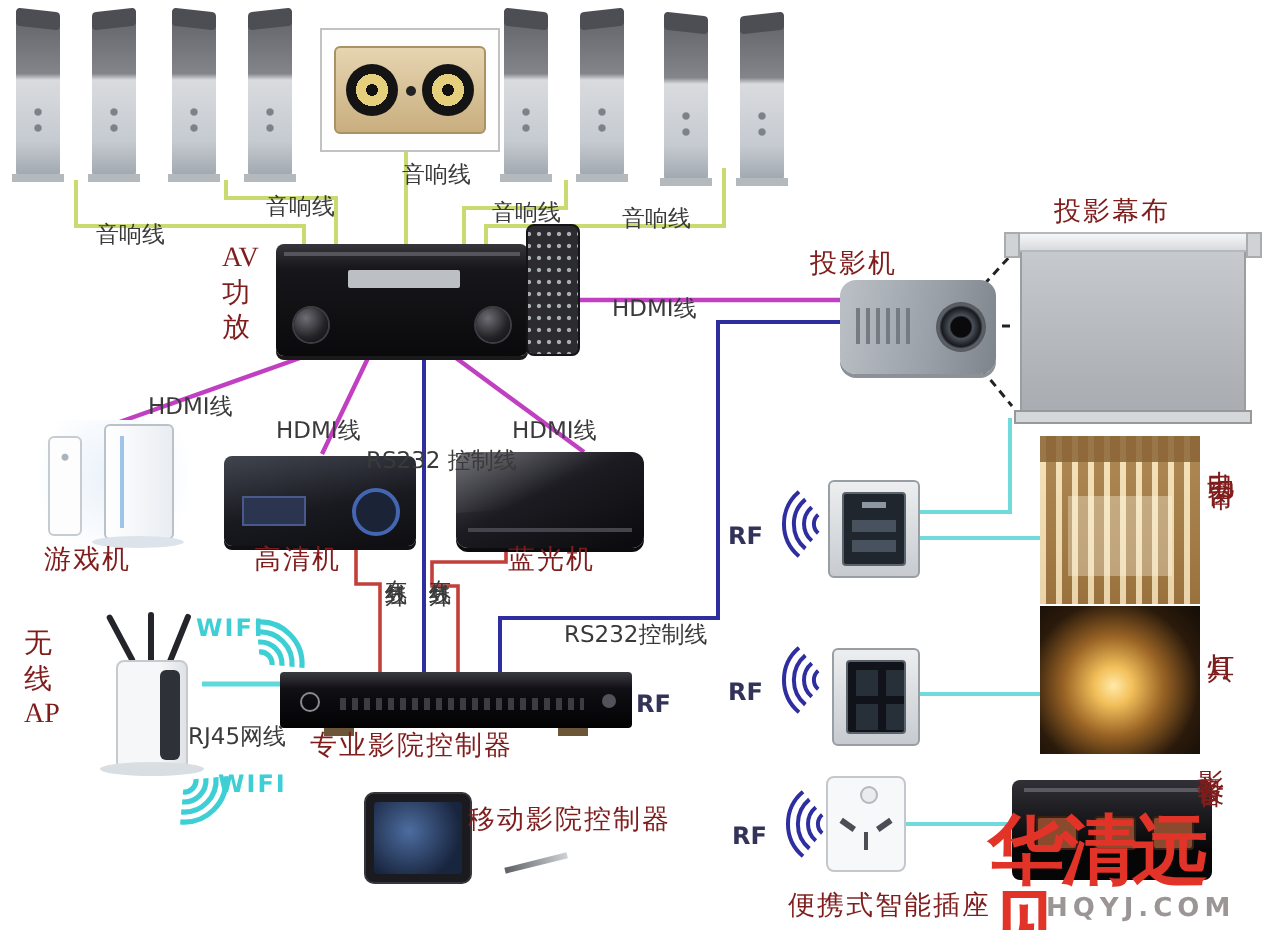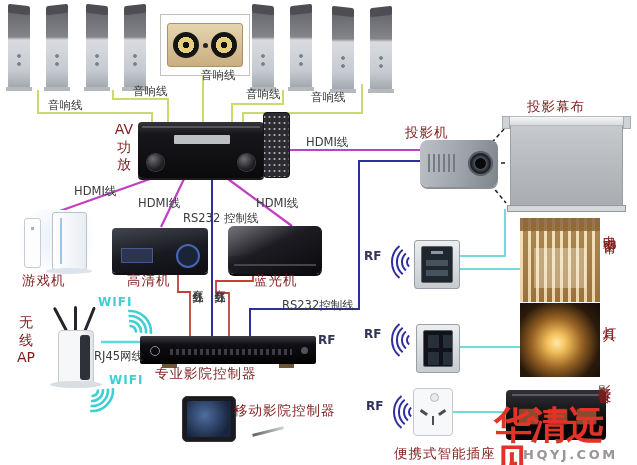"音响线" .lbl { margin-top: none -> 12px }
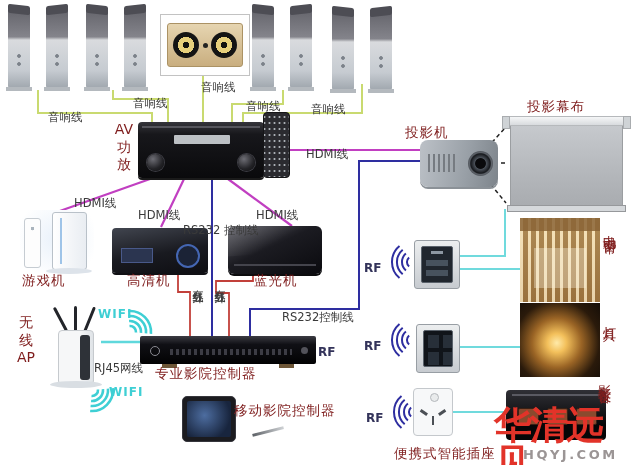"AV" .stacked { font-family: none -> Liberation Serif, serif; text-align: center -> none }
